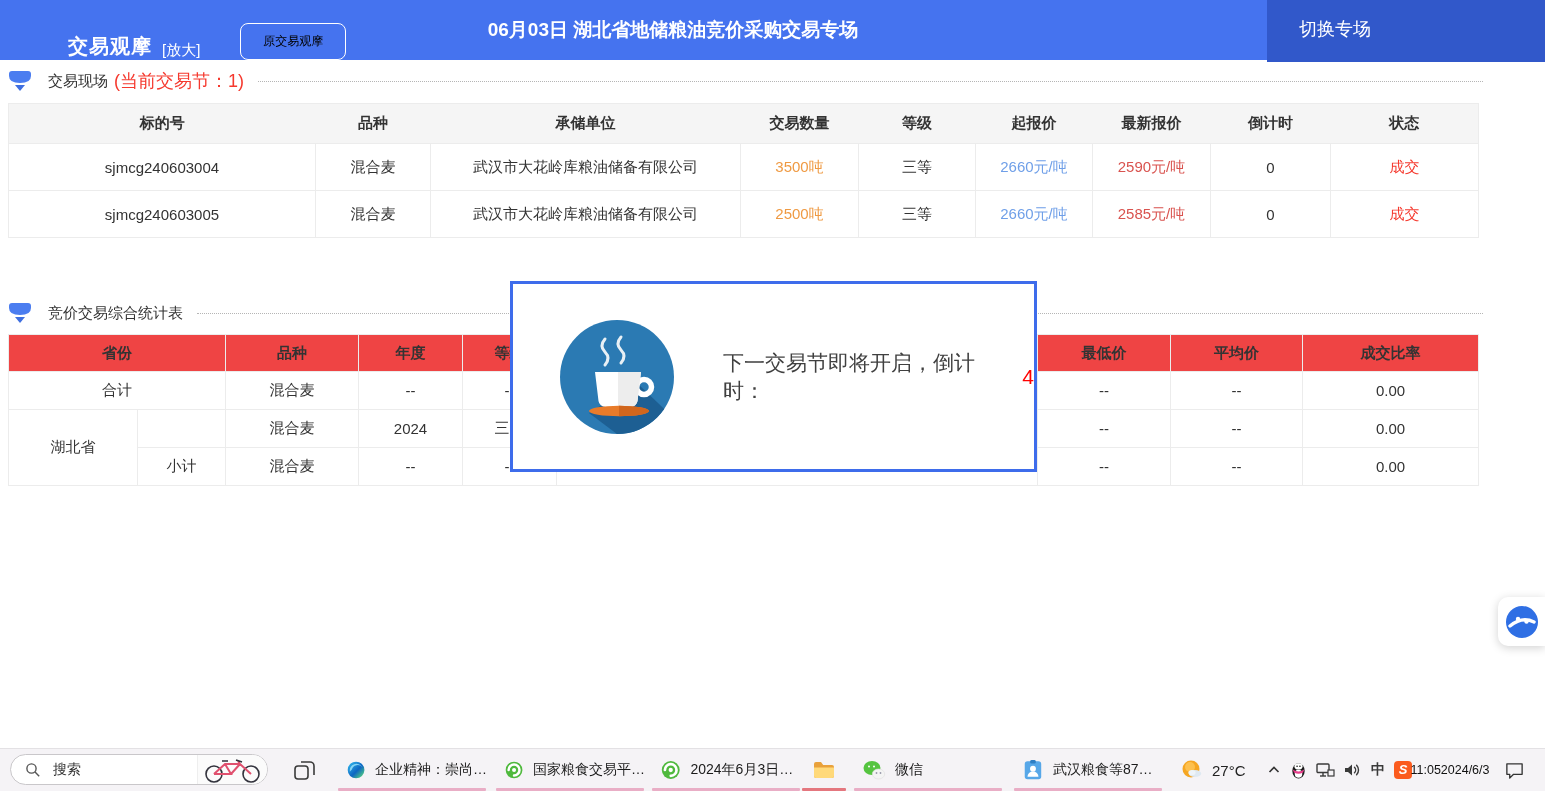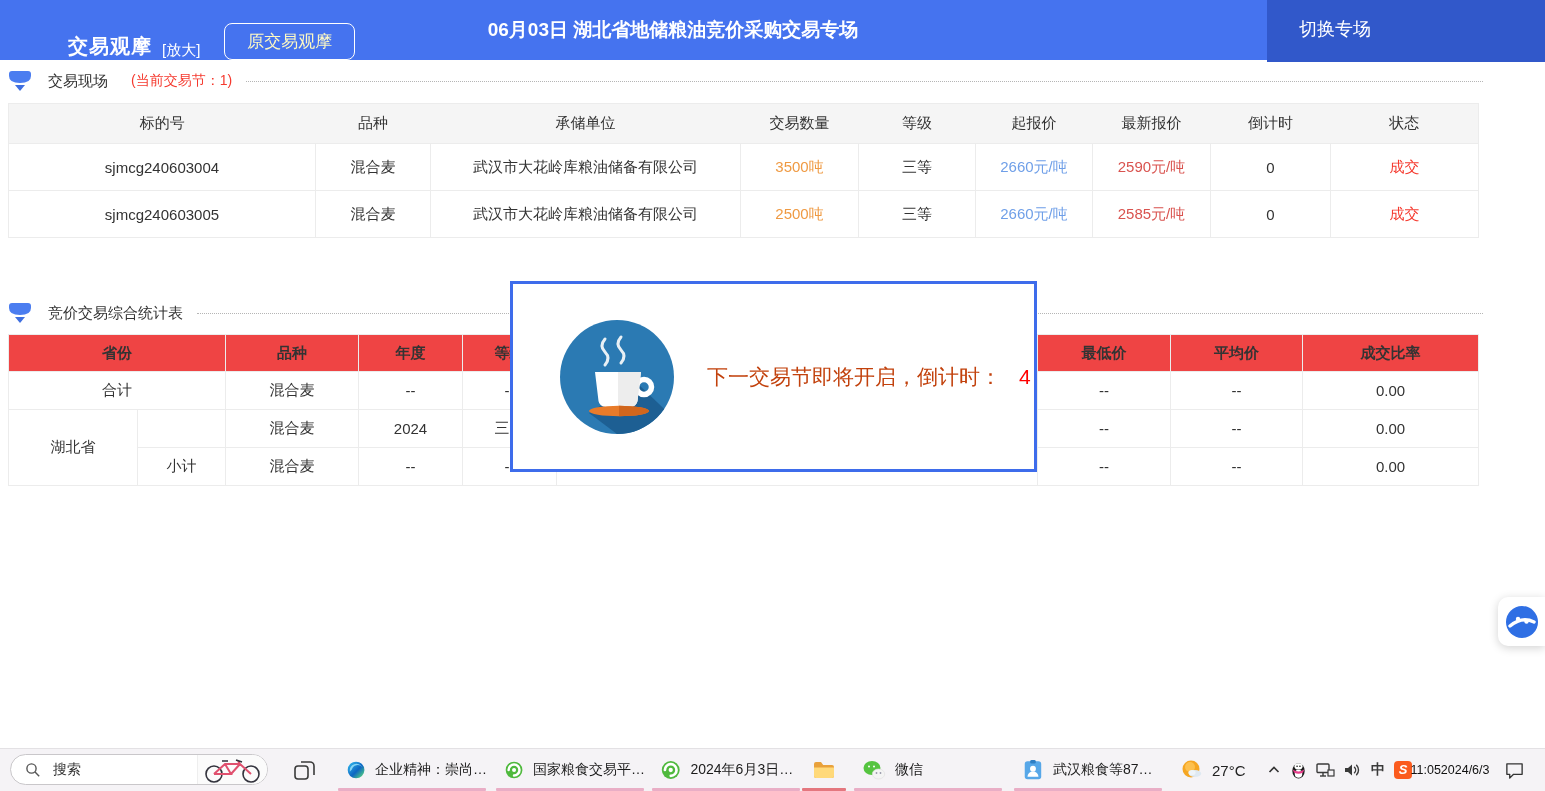"原交易观摩" .orig-btn { color: #fef9c3 -> #000000; font-size: 17px -> 12px; margin-left: 24px -> 40px }
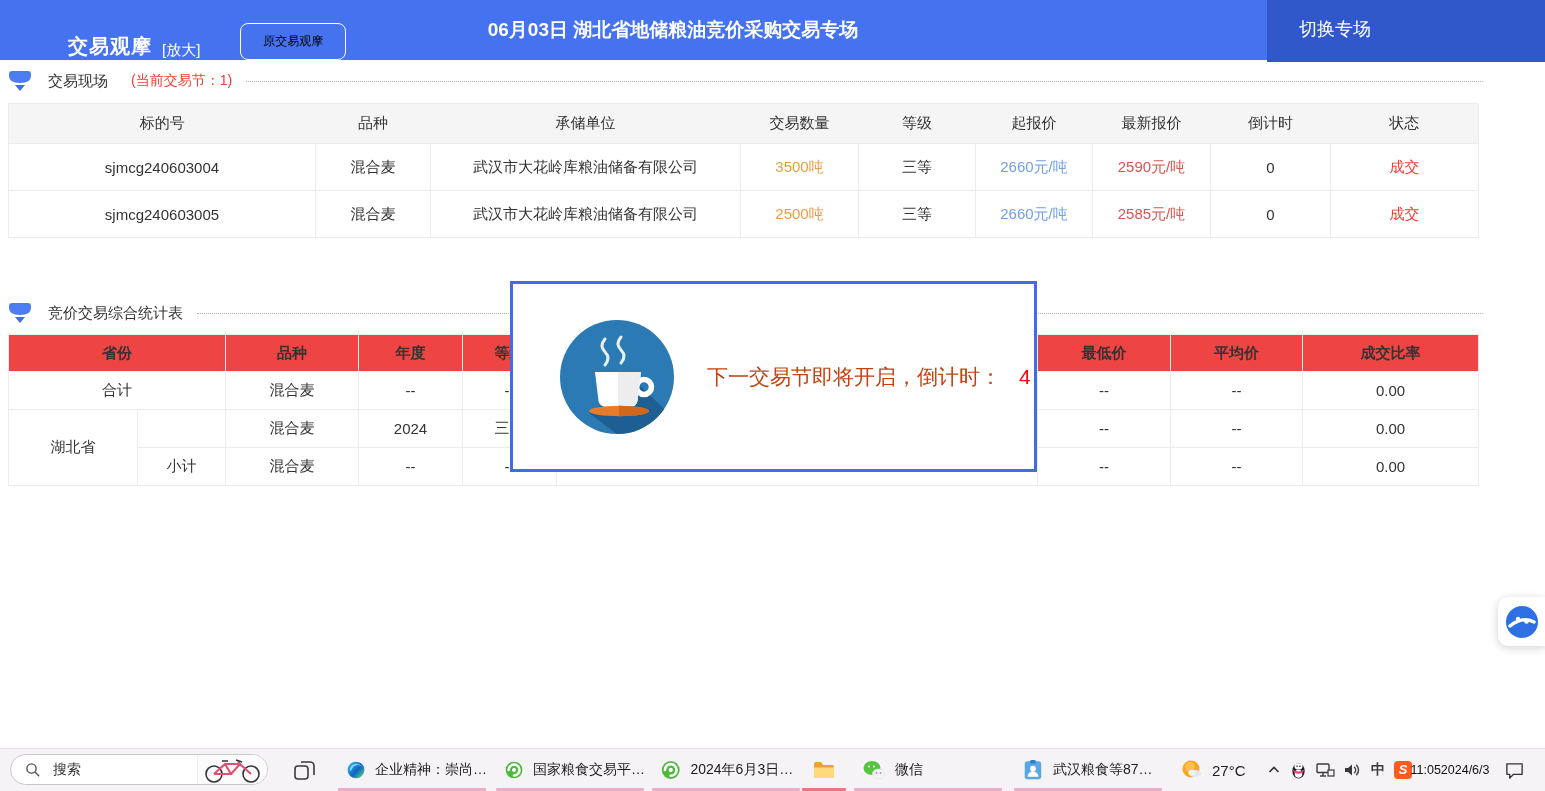"(当前交易节：1)" .sec-note { font-size: 14px -> 18px; margin-left: 23px -> 6px }
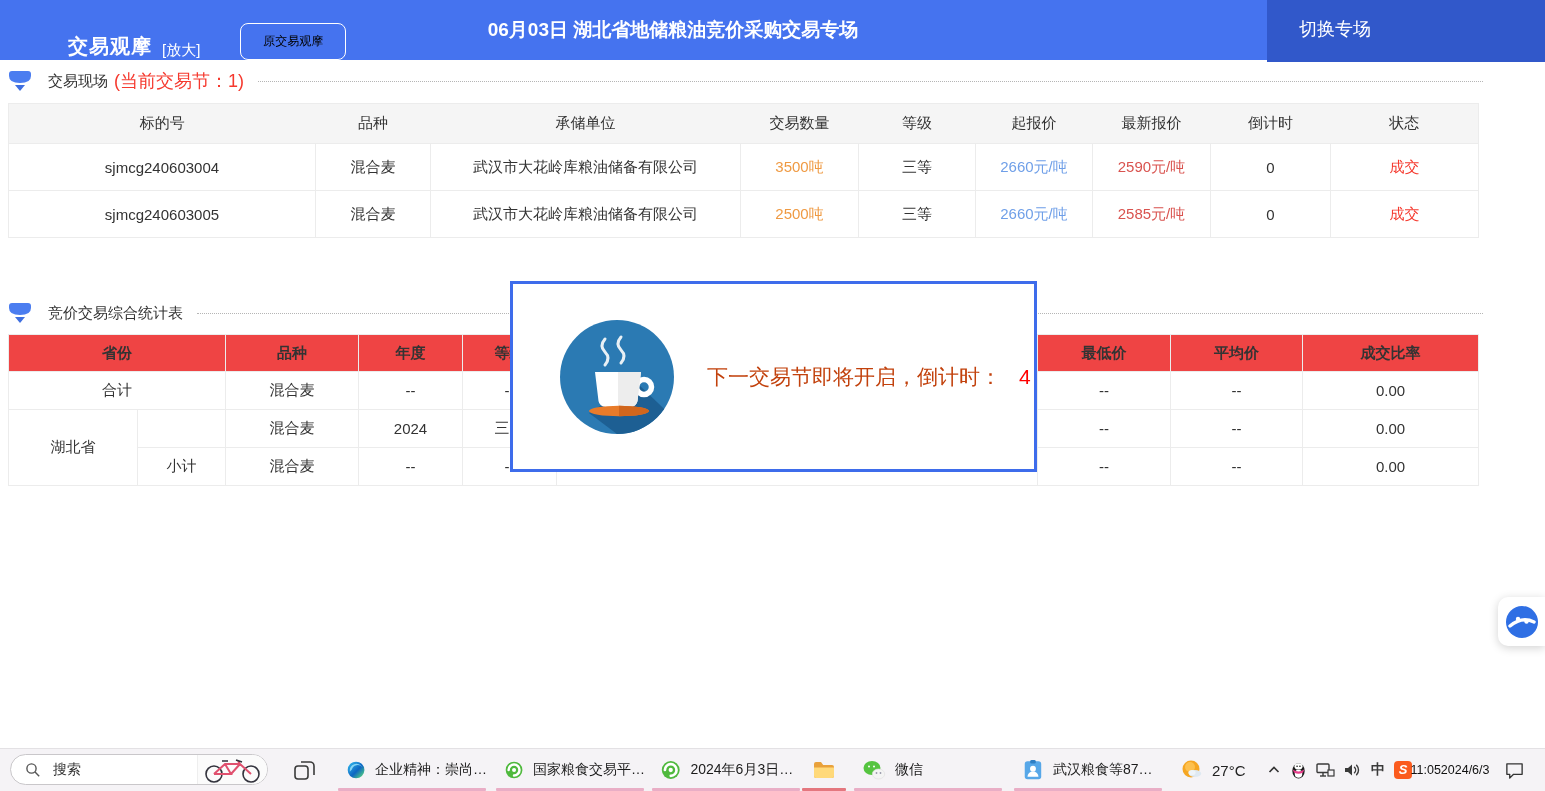"标的号" .t1 th { font-weight: normal -> bold }
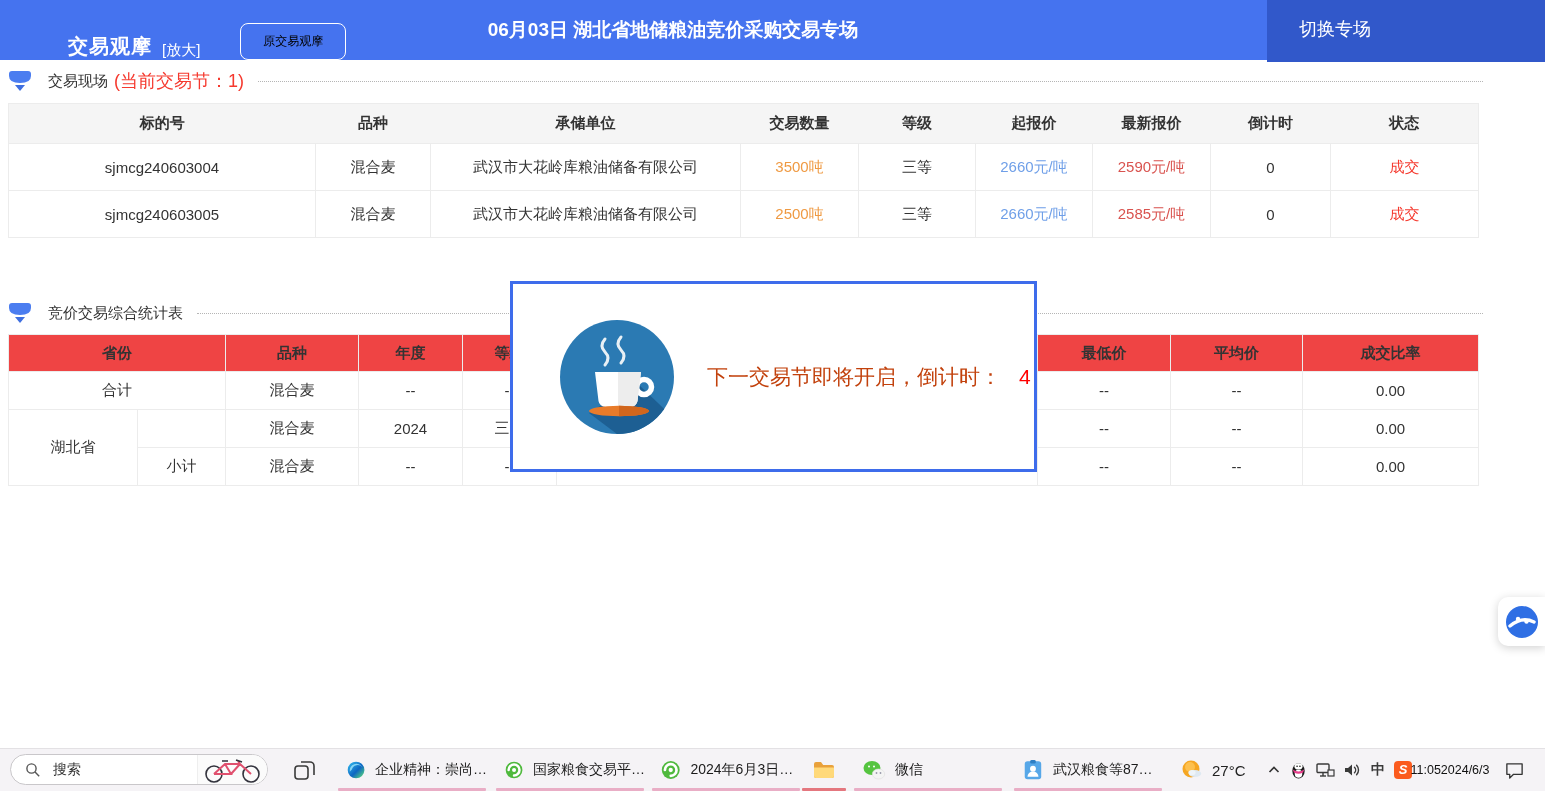"下一交易节即将开启，倒计时：" .modal-text { color: #c2410c -> #404040; margin-left: 30px -> 46px }
